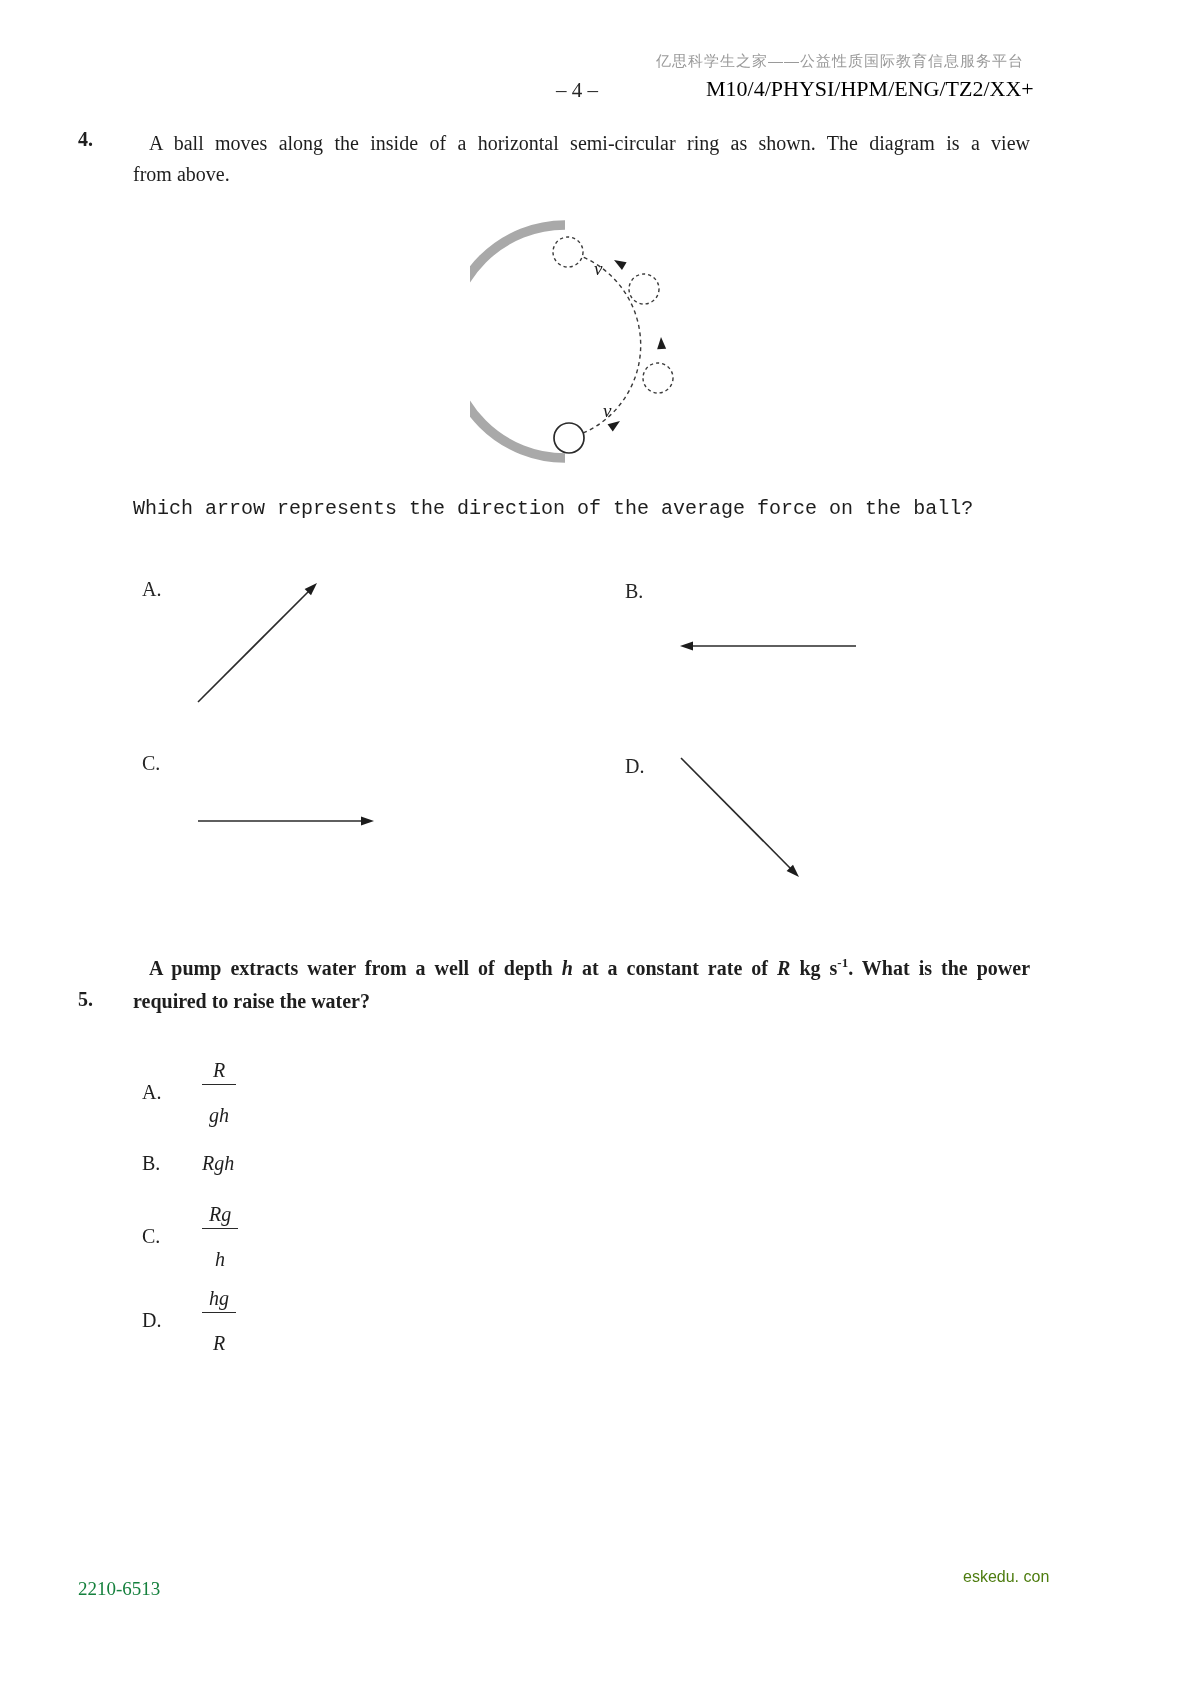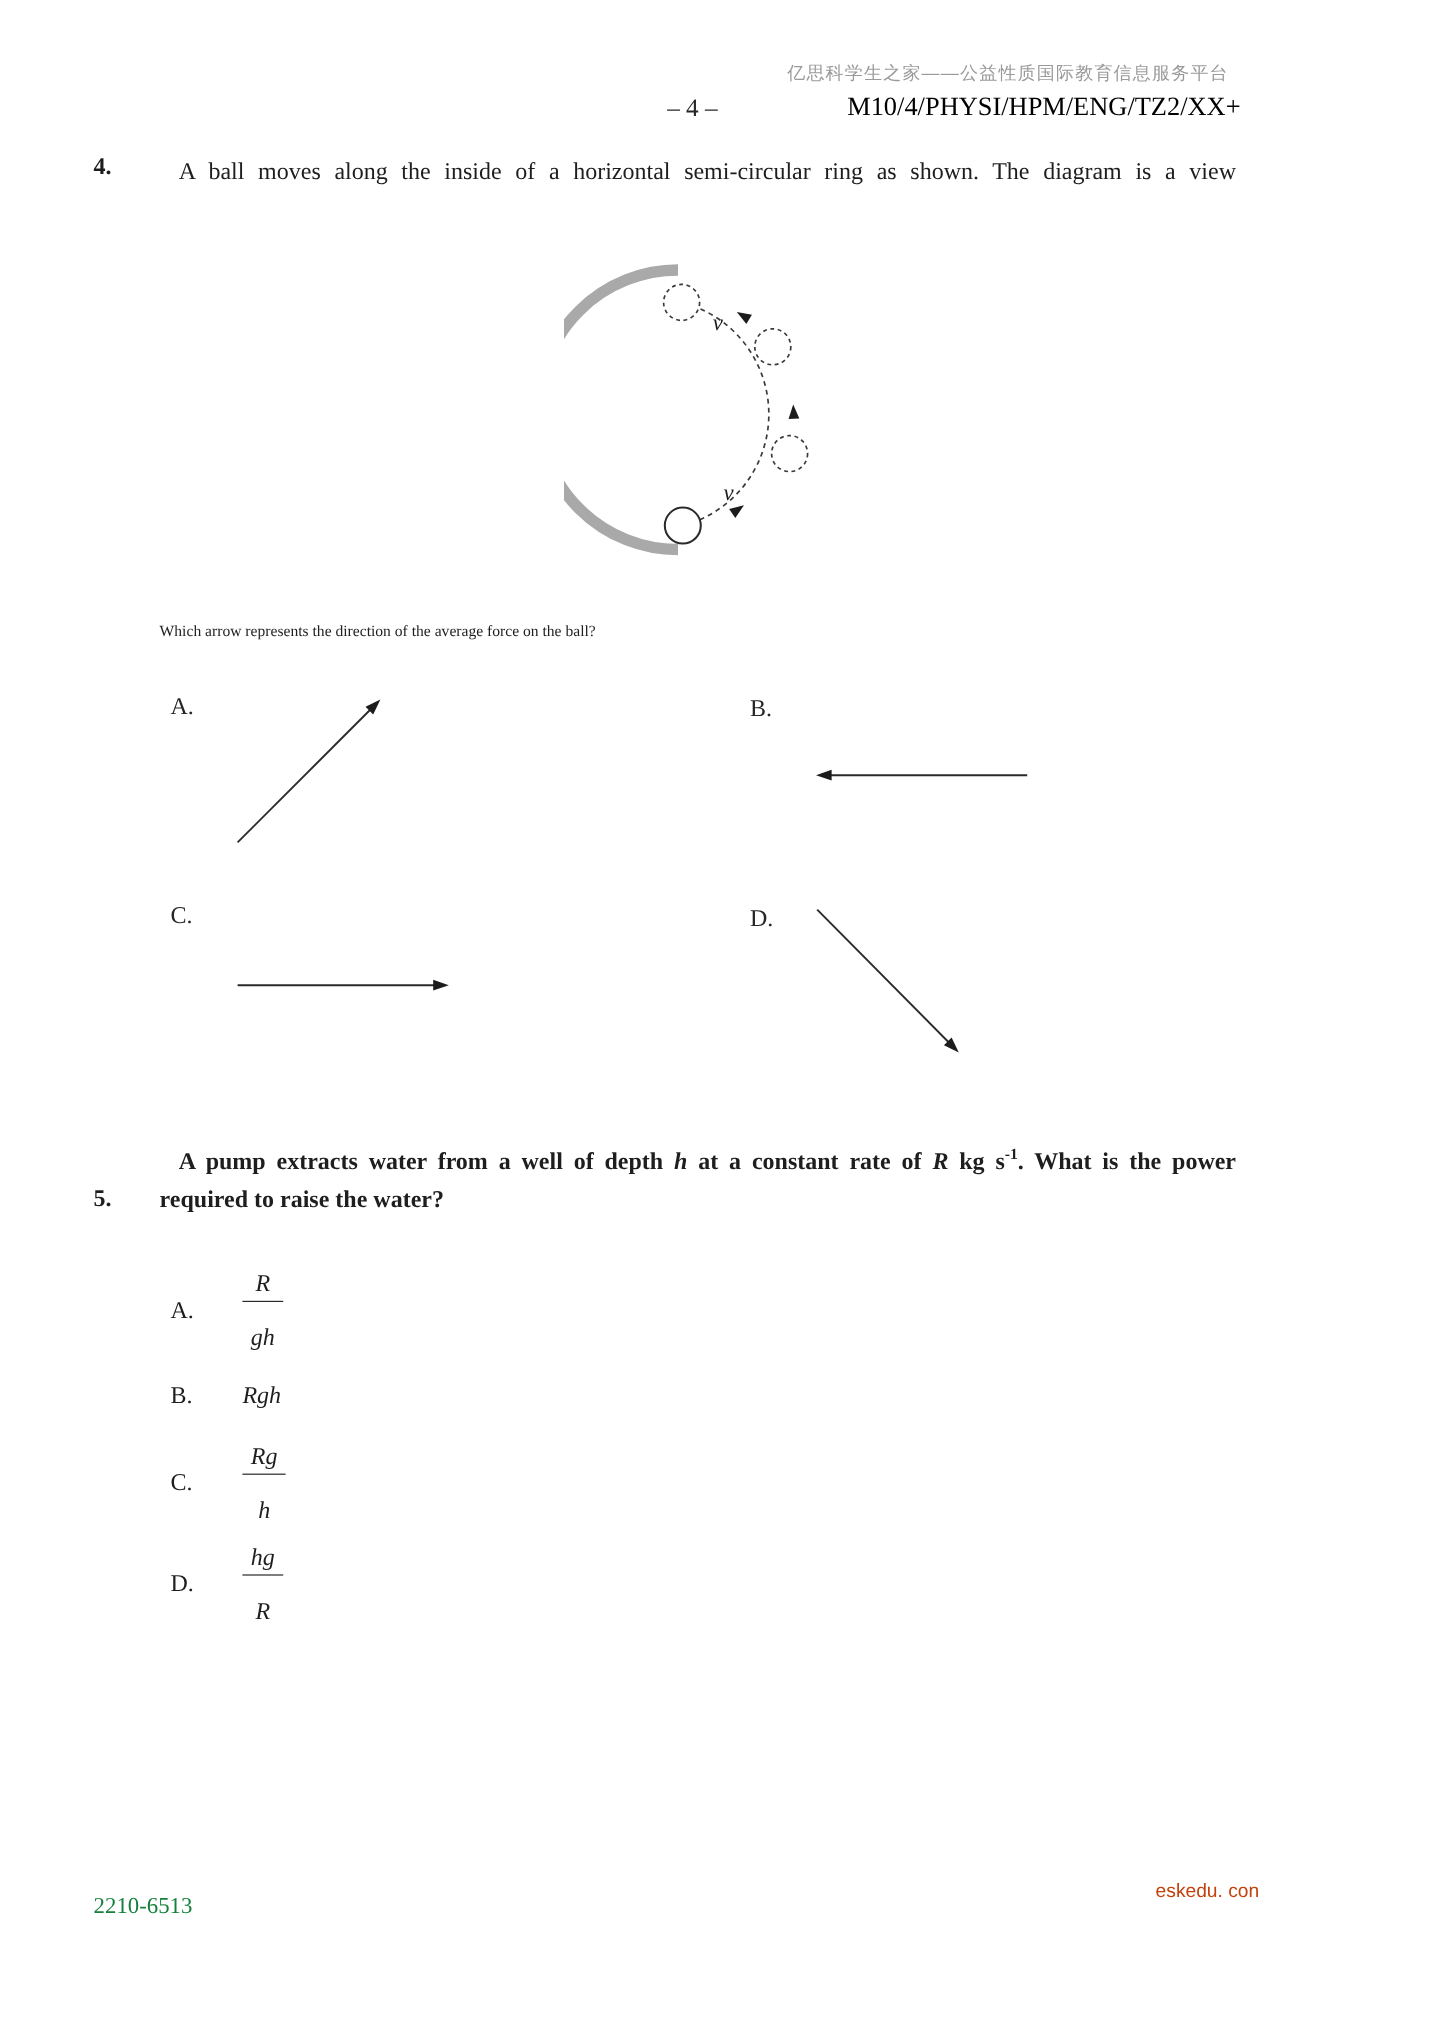"from above." div { html: none -> <div>from above.</div> }
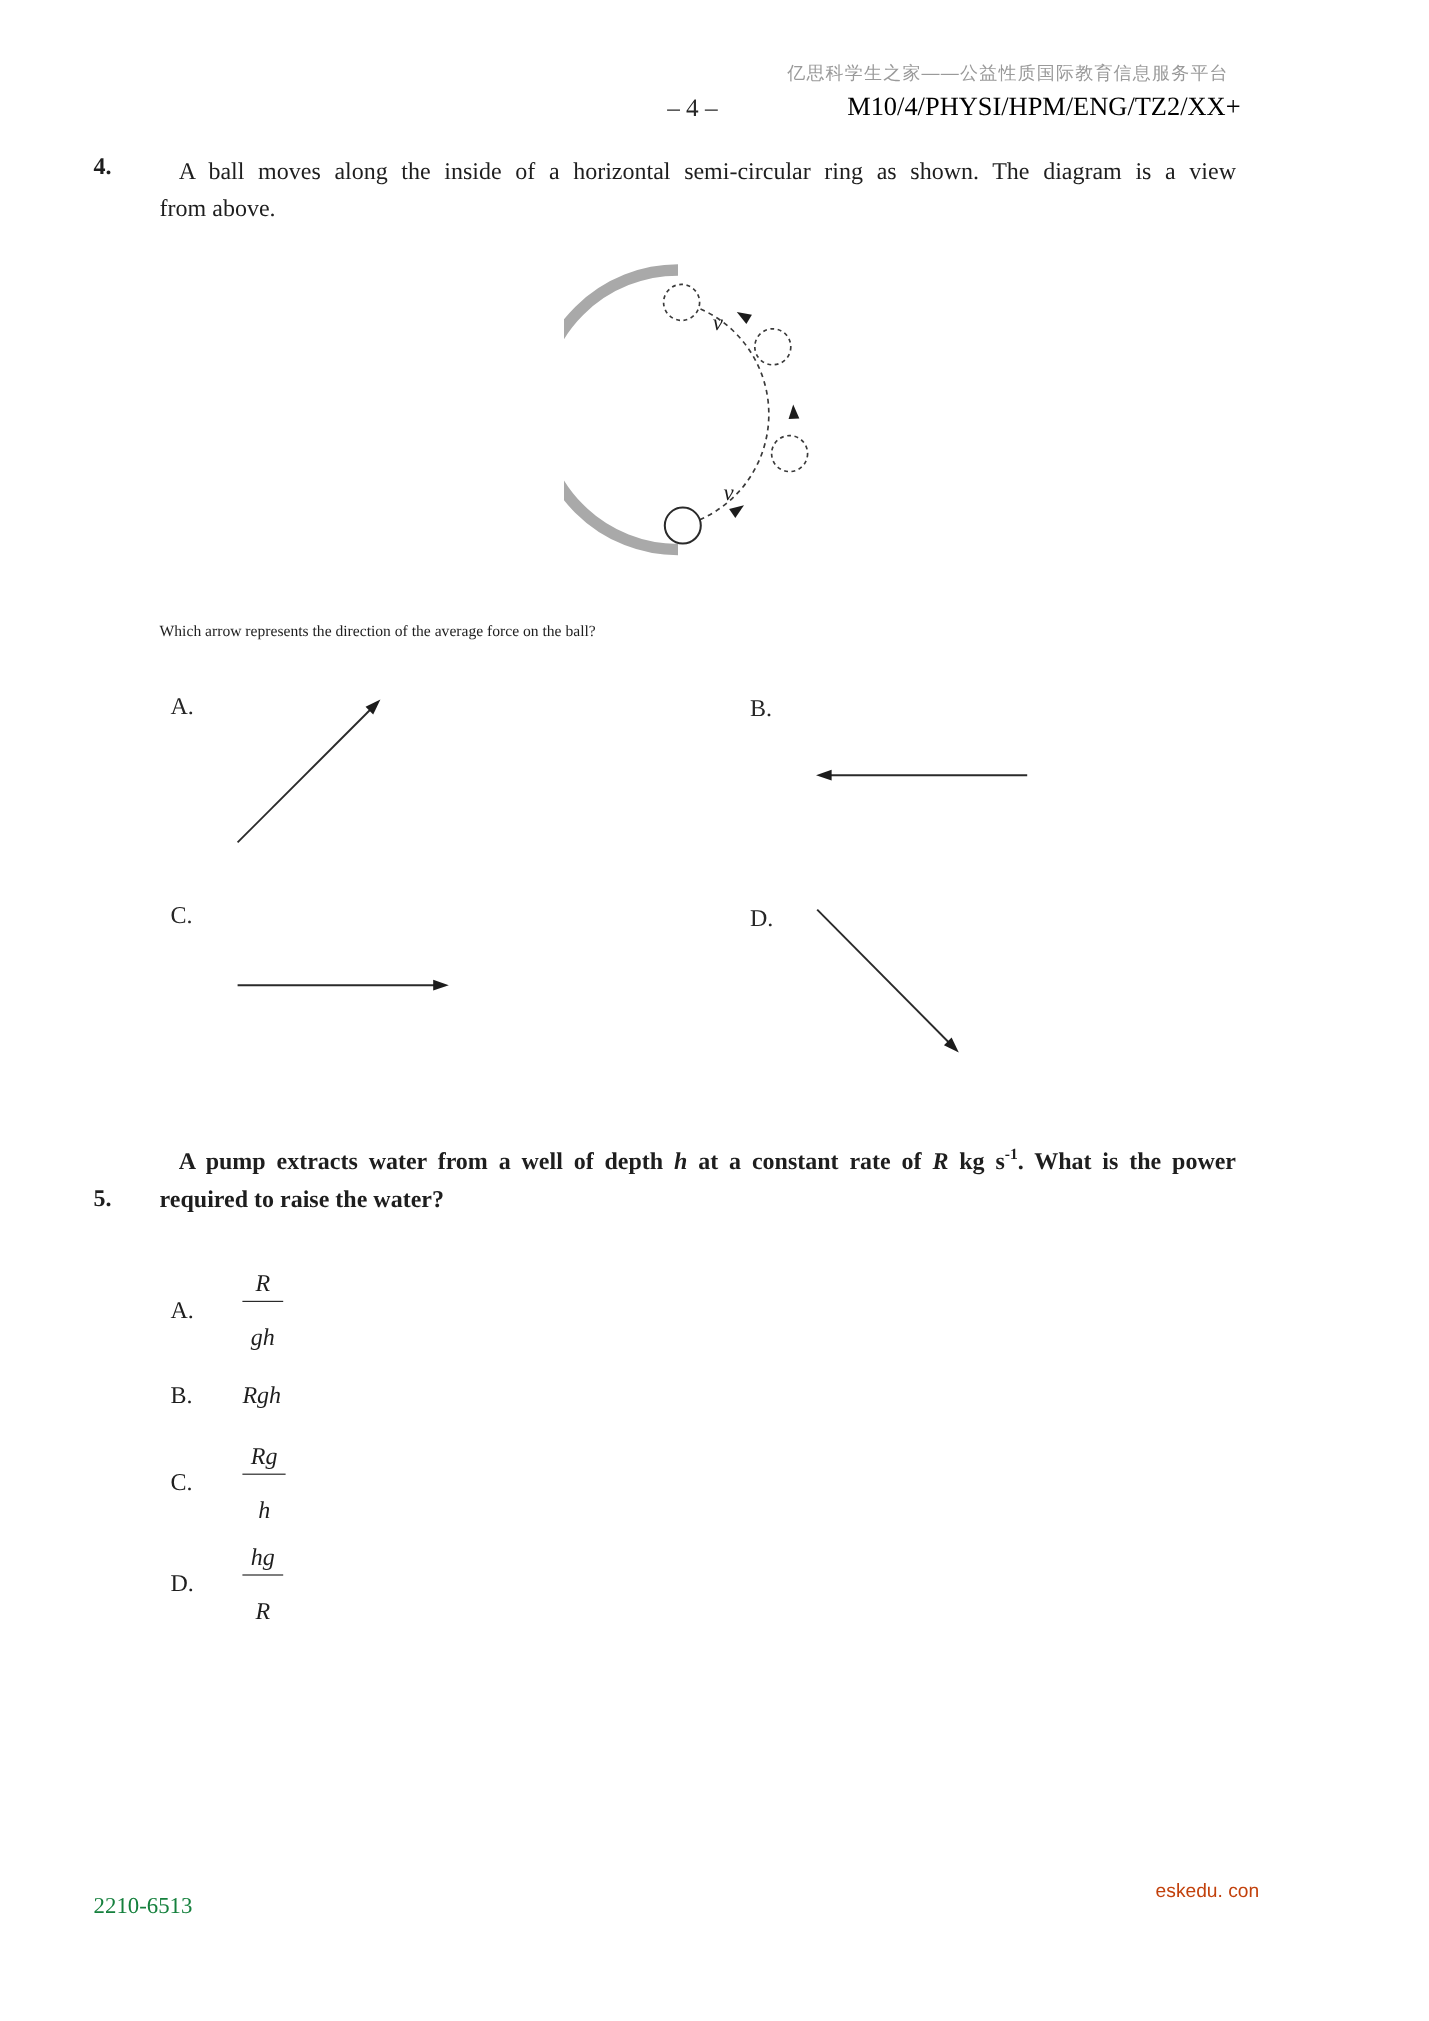"Which arrow represents the direction" div.abs { font-family: none -> Liberation Mono, monospace; font-size: 13px -> 20px; top: 518px -> 497px }
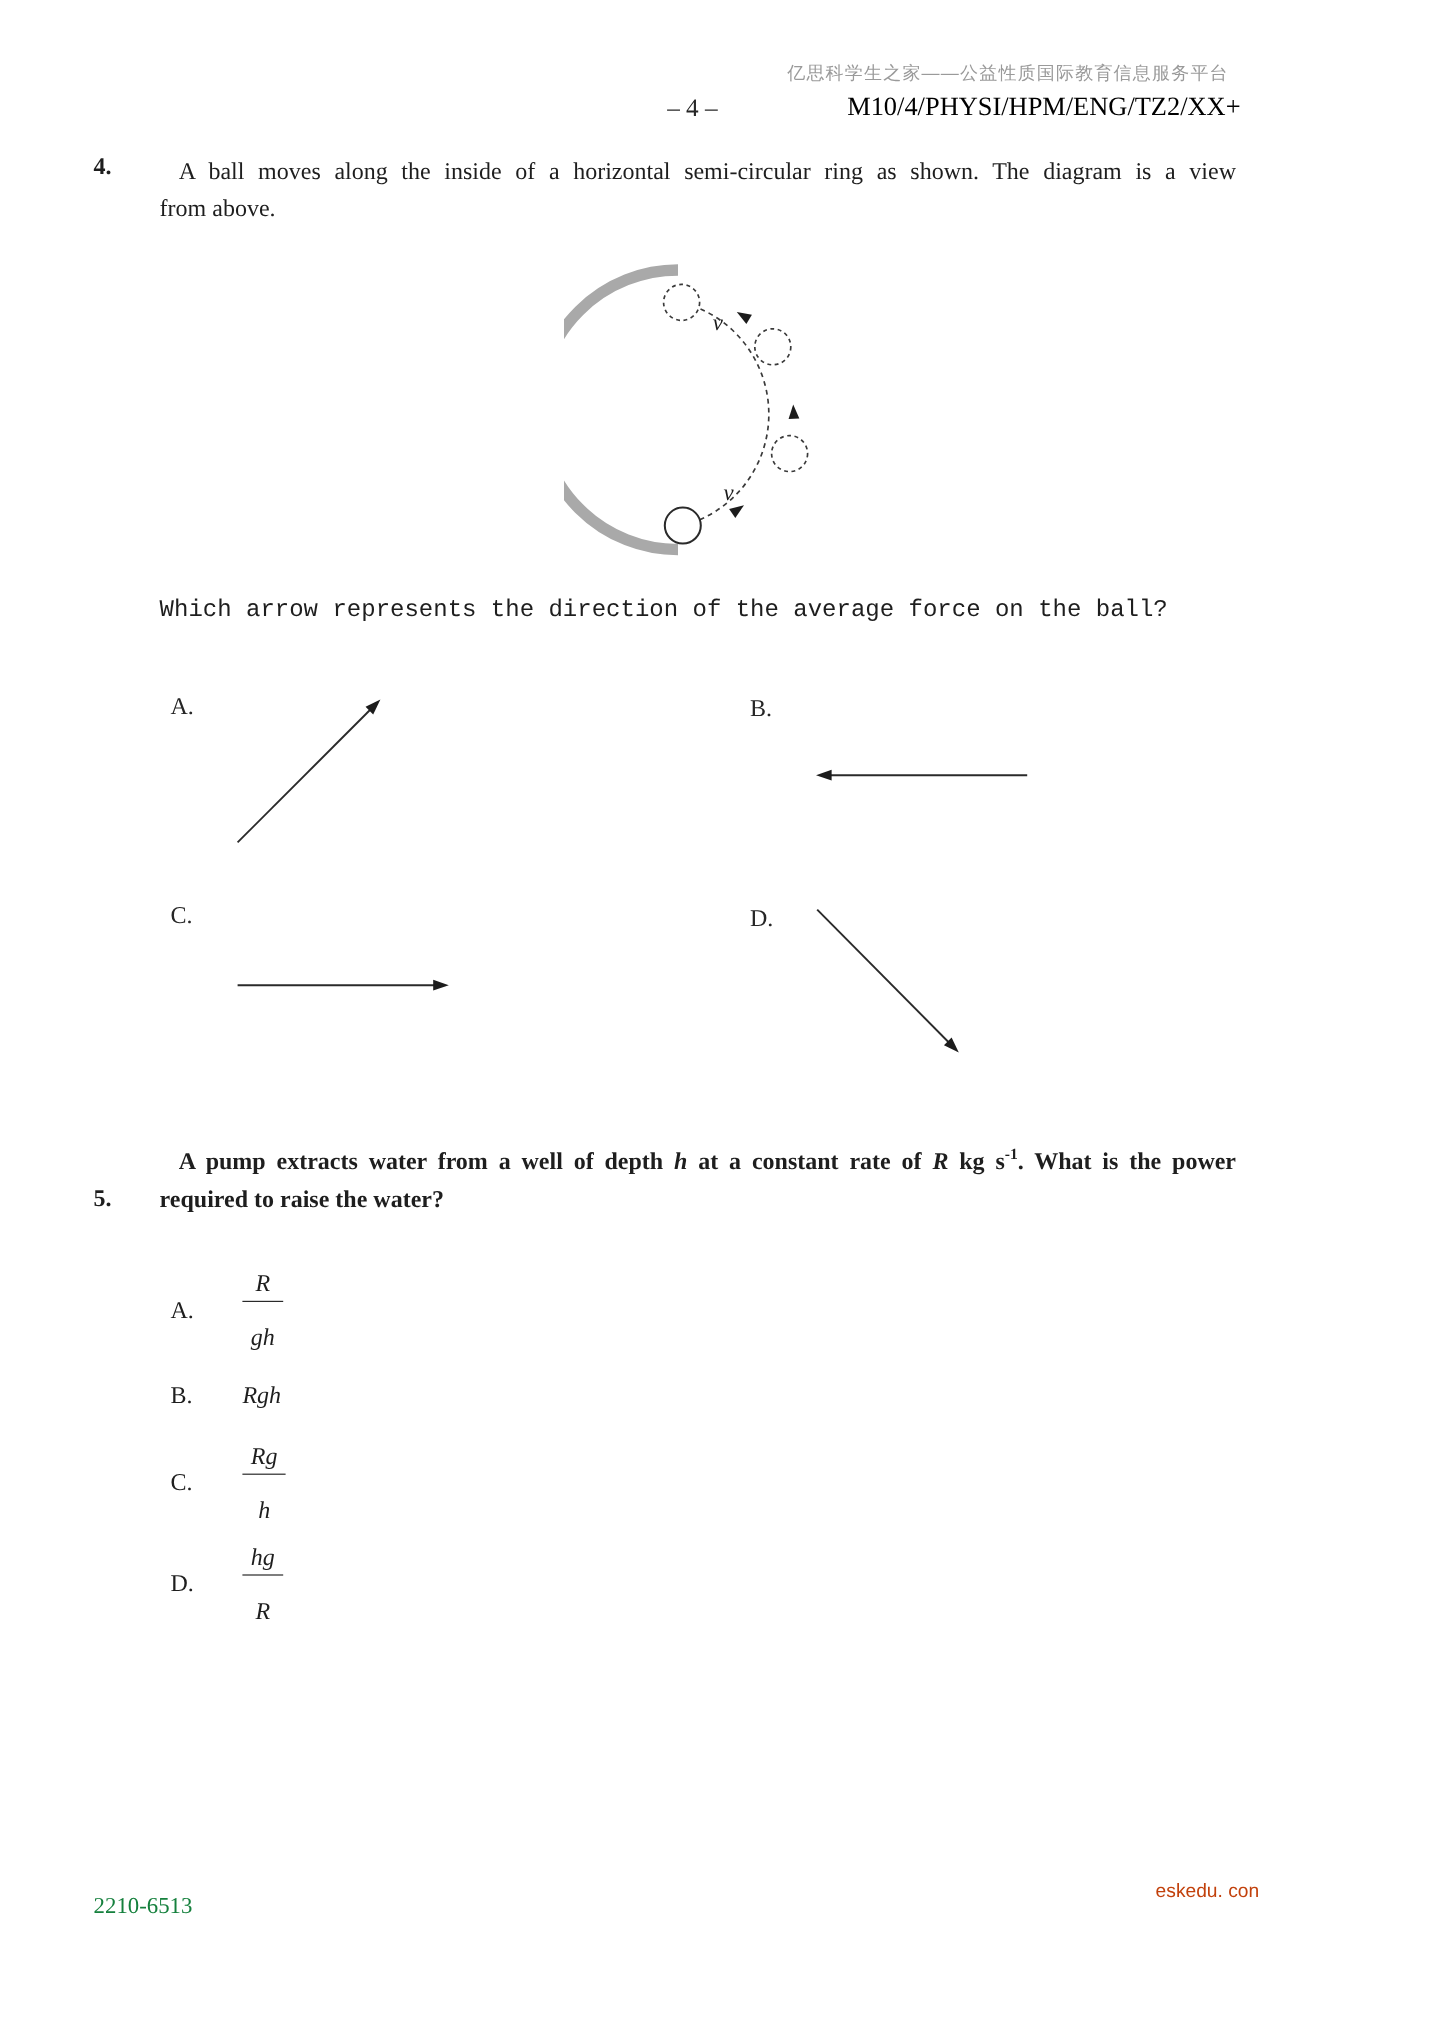"eskedu. con" .watermark { color: #c2410c -> #4d7c0f }
